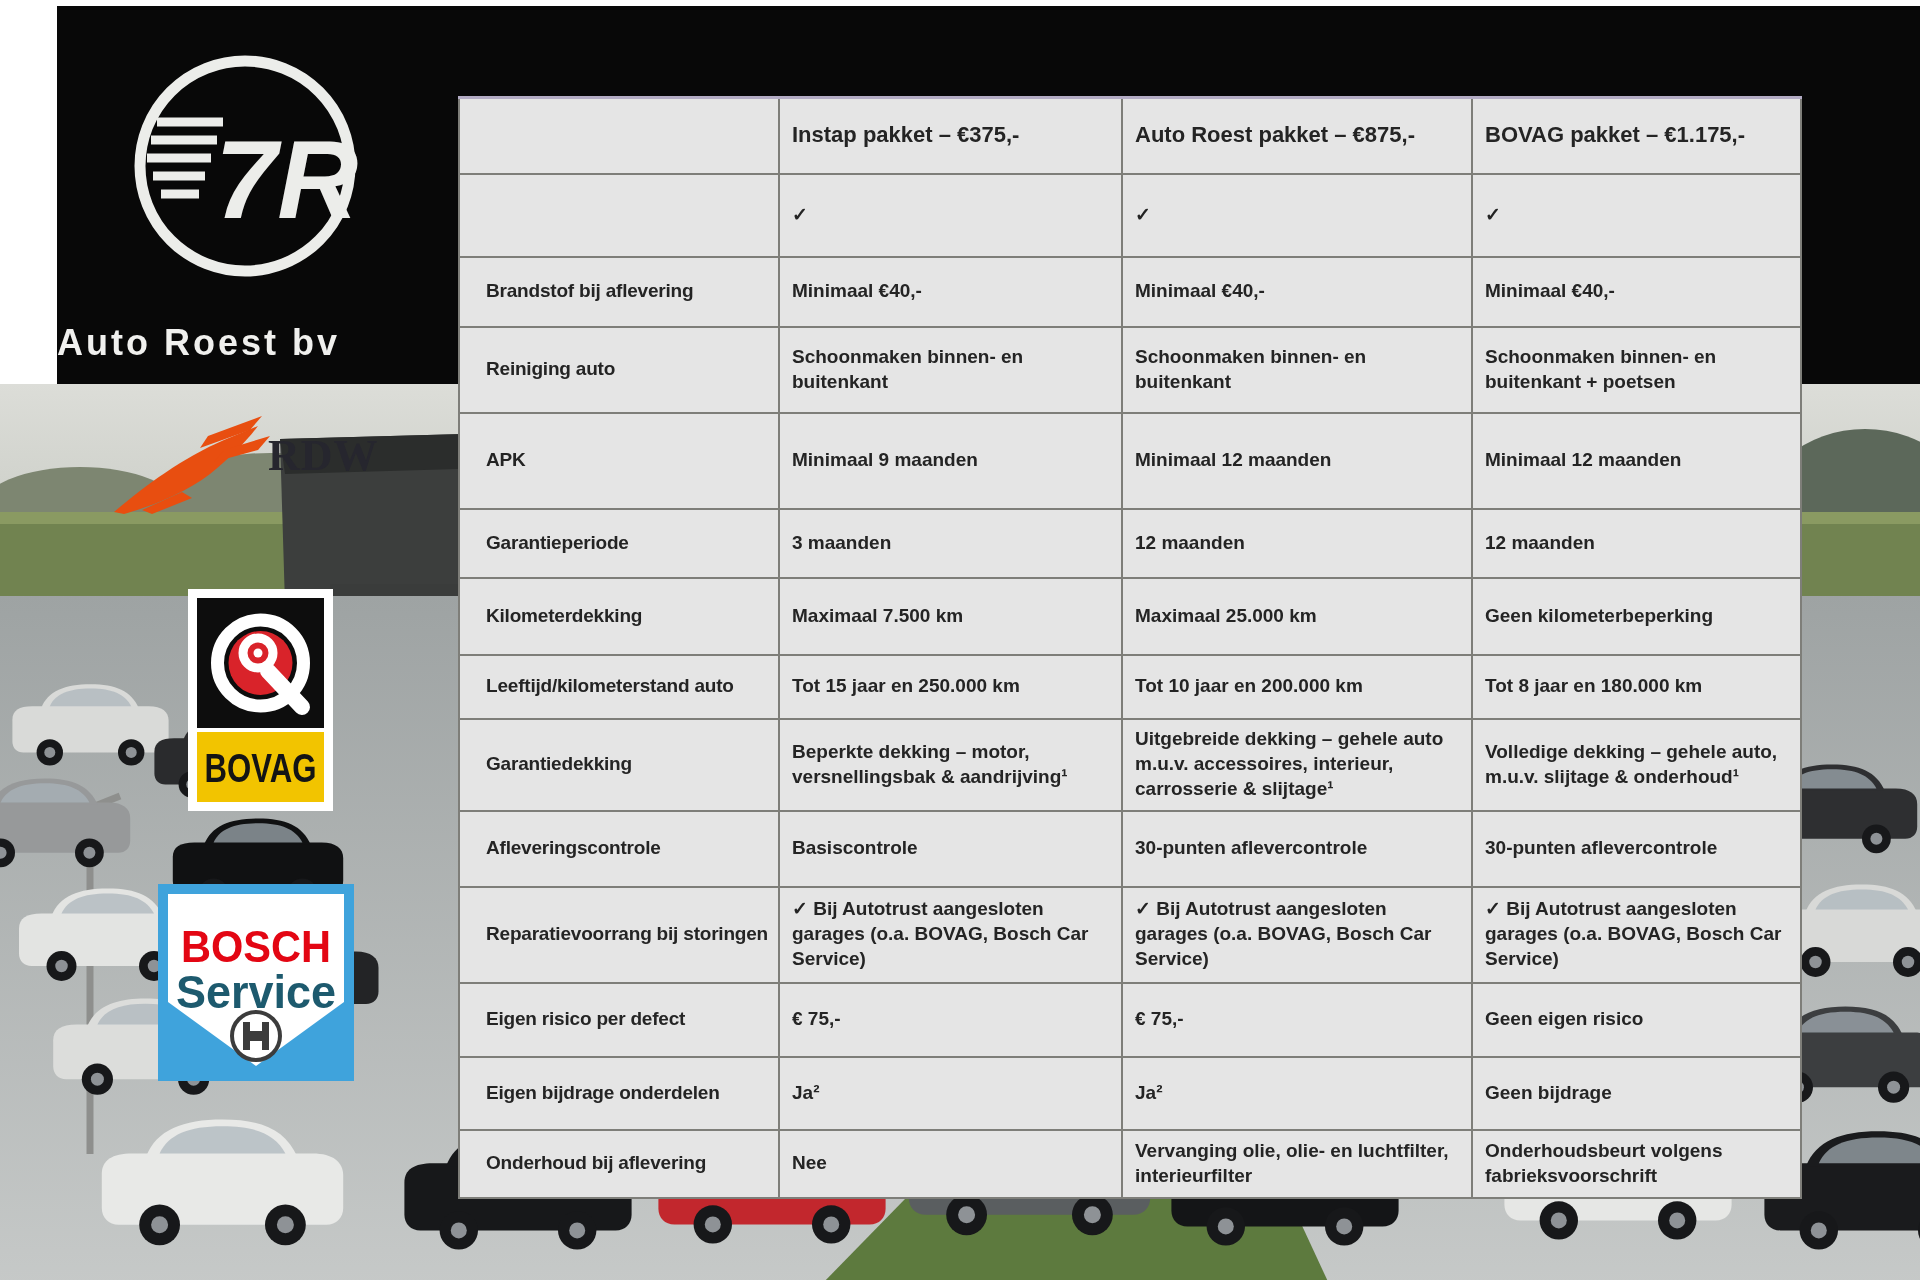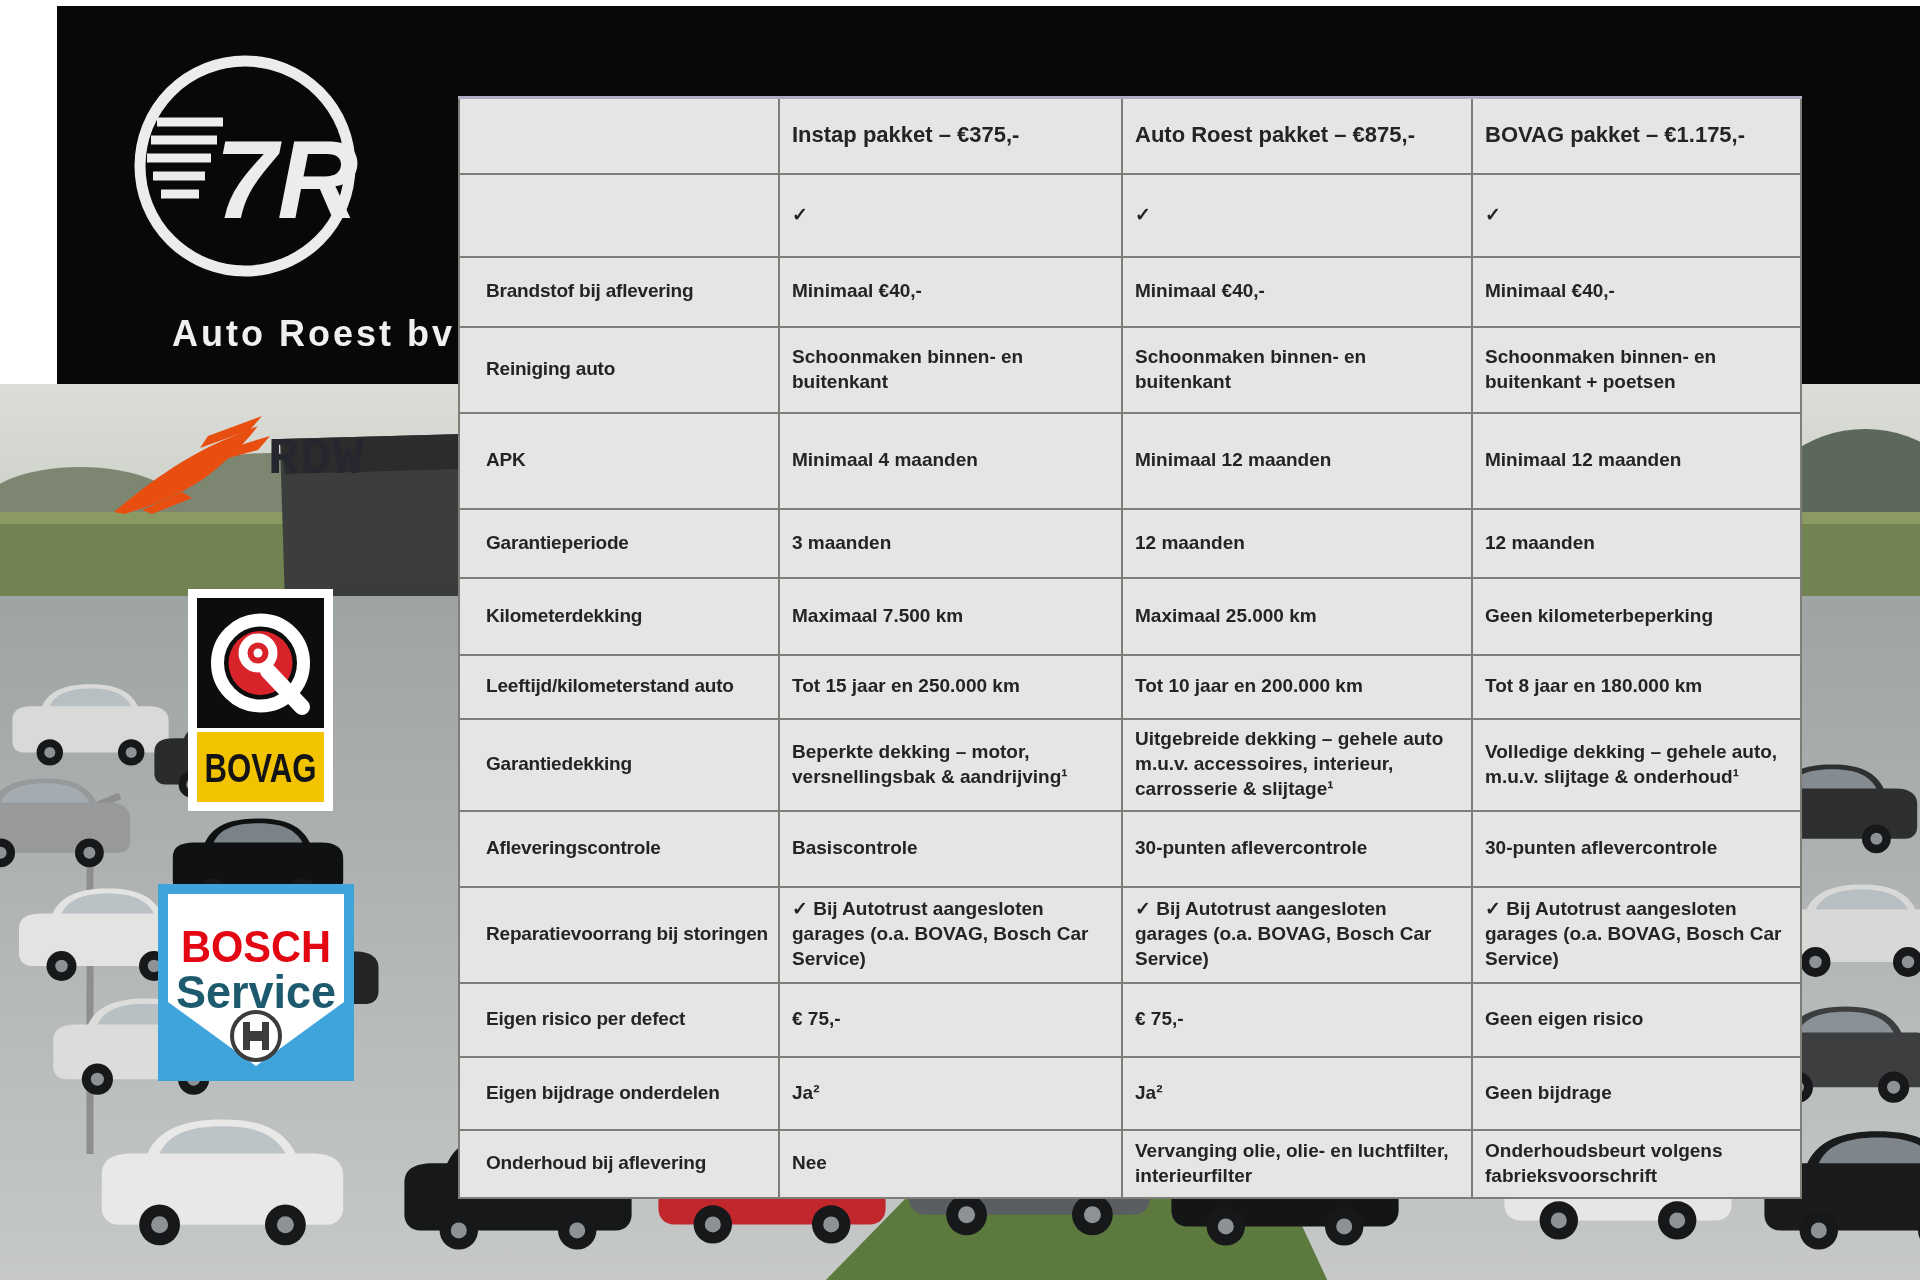"Auto Roest bv" .brand-name { text-align: right -> left; top: 307px -> 316px }
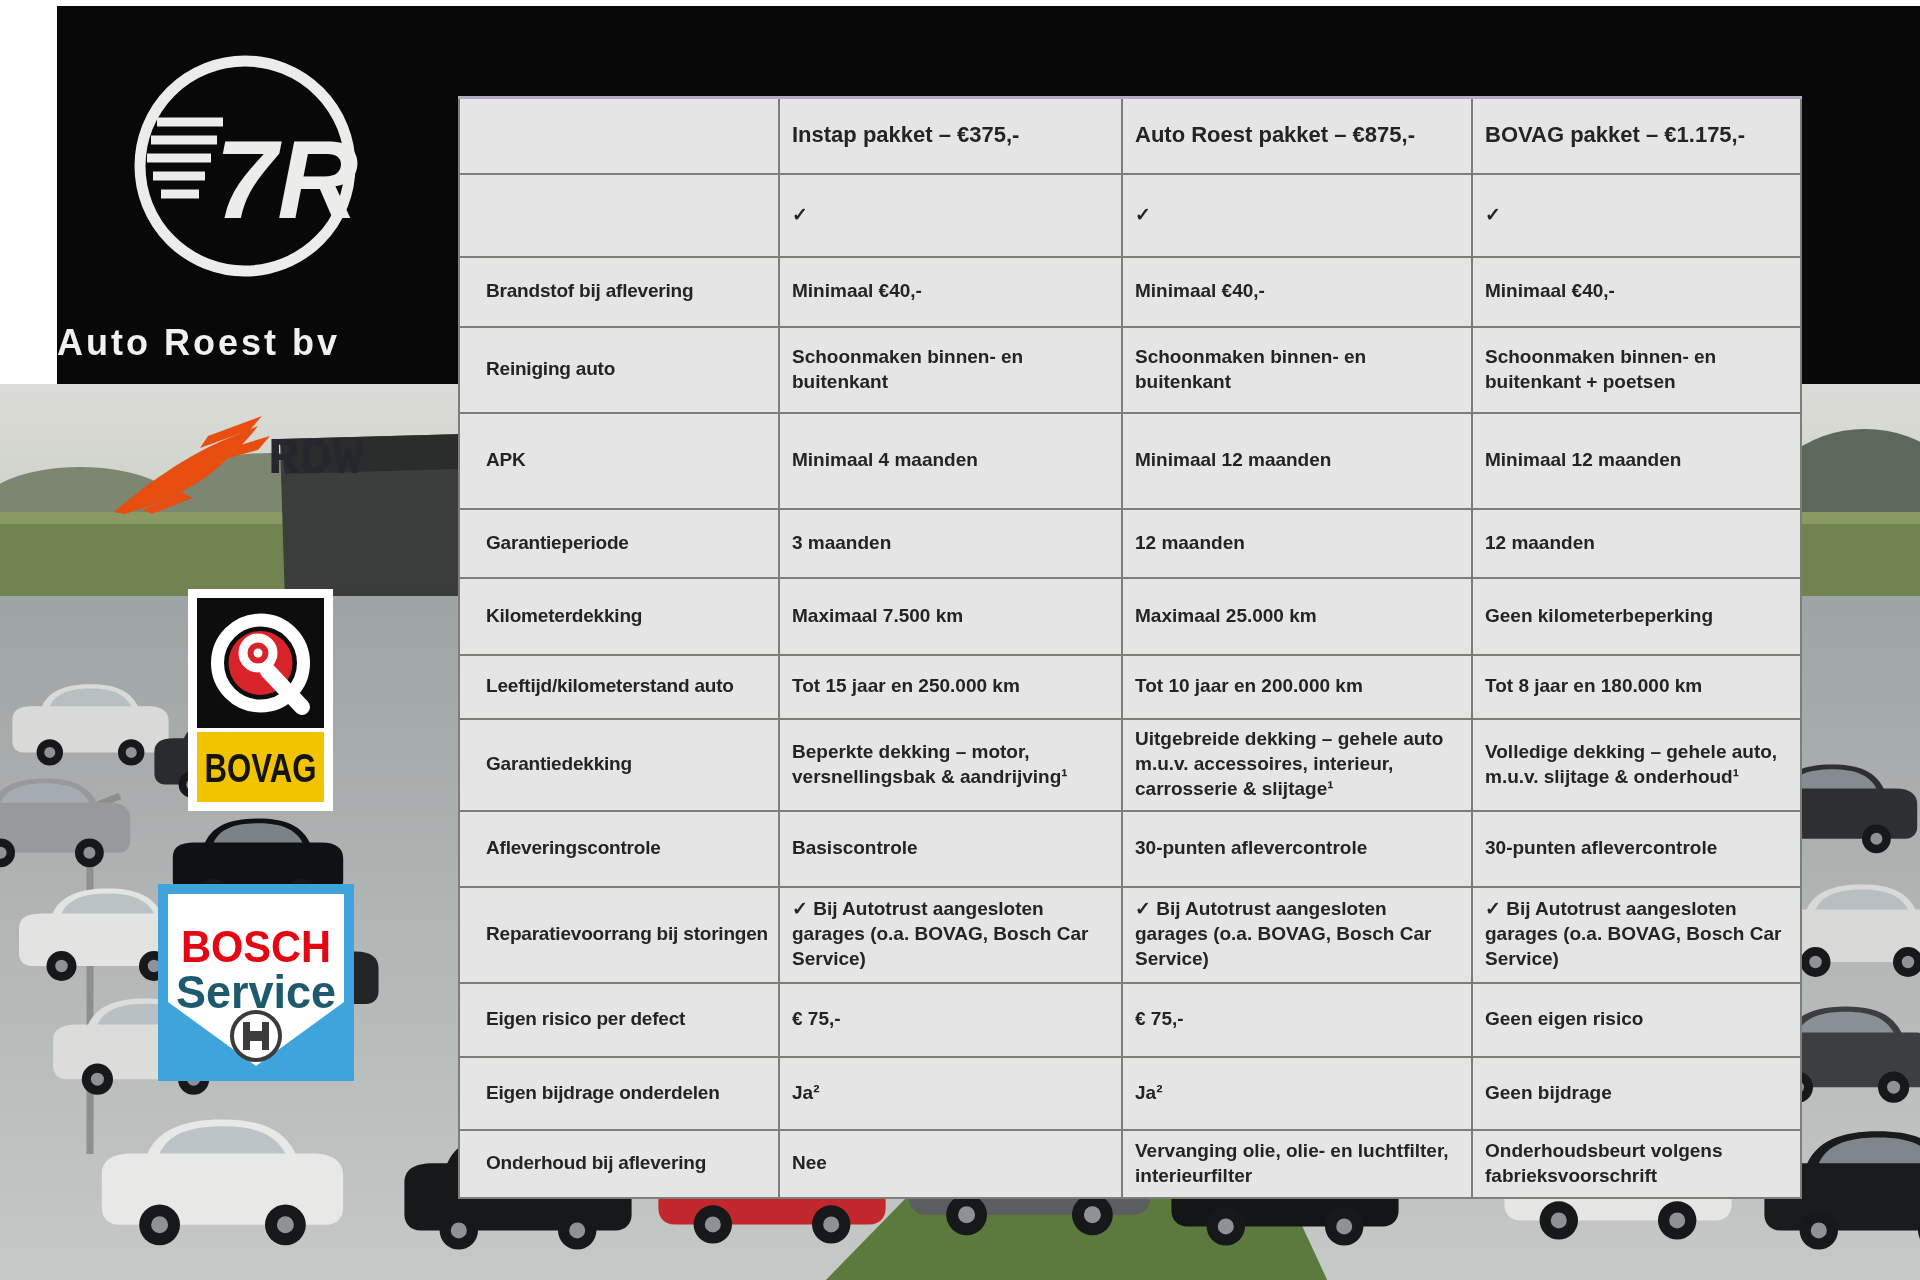"RDW" .rdw-text { font-family: Liberation Mono, monospace -> Liberation Serif, serif; font-size: 52px -> 44px }
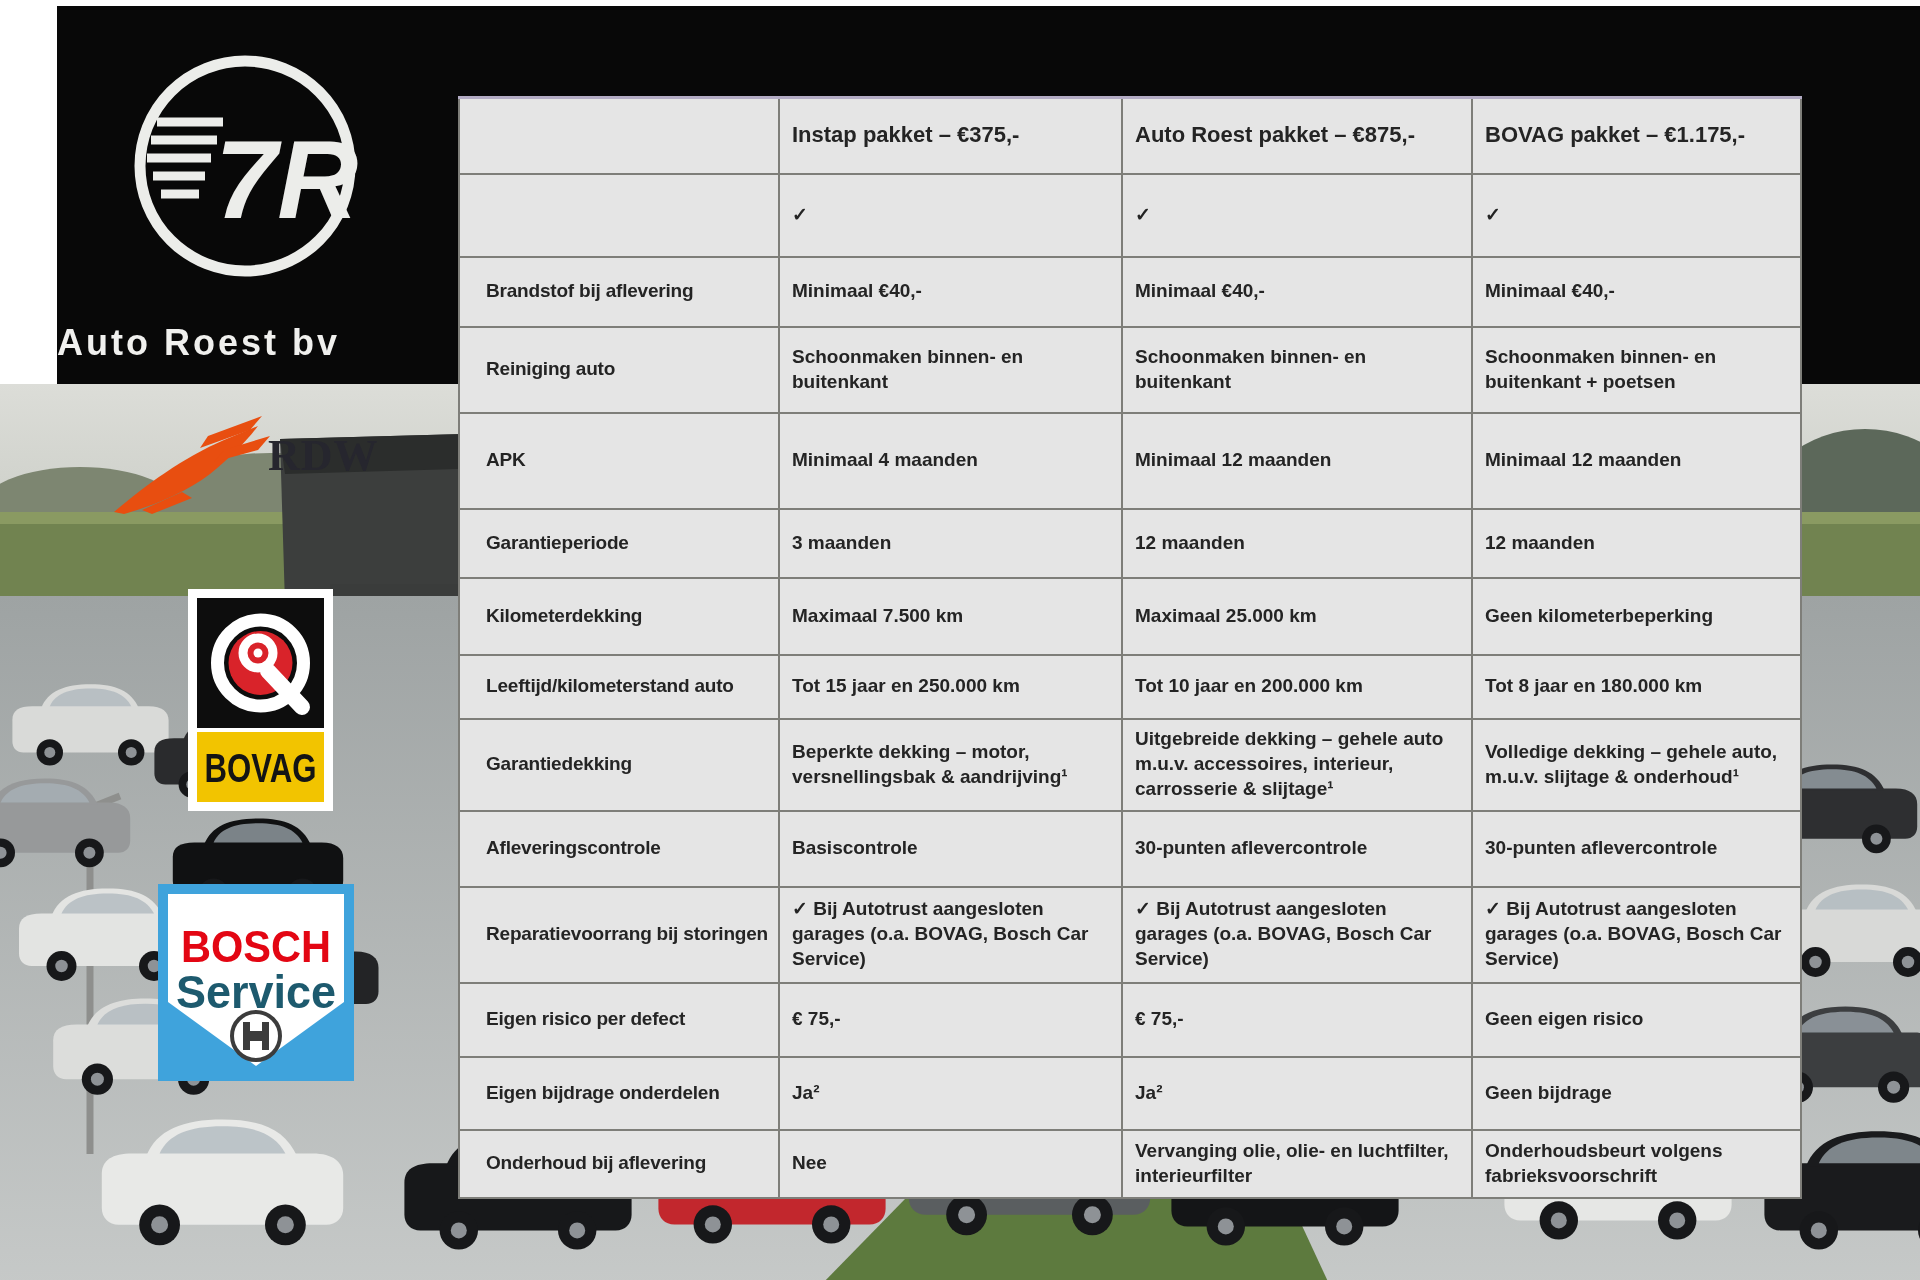"Minimaal 4 maanden" td { text: 4 -> 9 }
